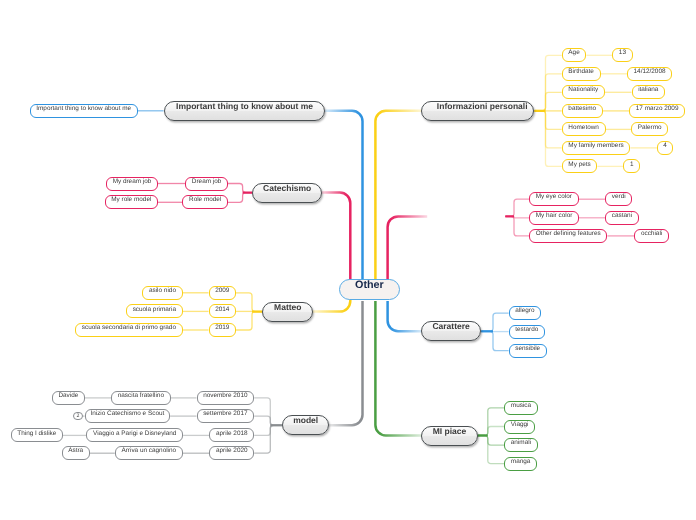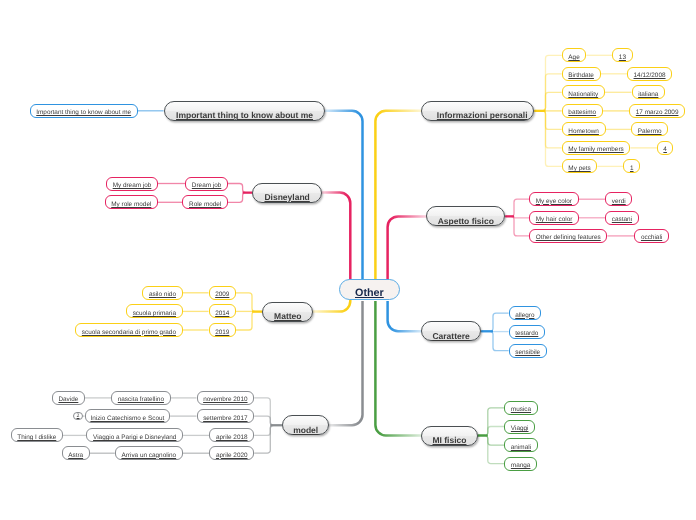"Important thing to know about" .node { align-items: flex-end -> flex-start; text-decoration: underline -> none }
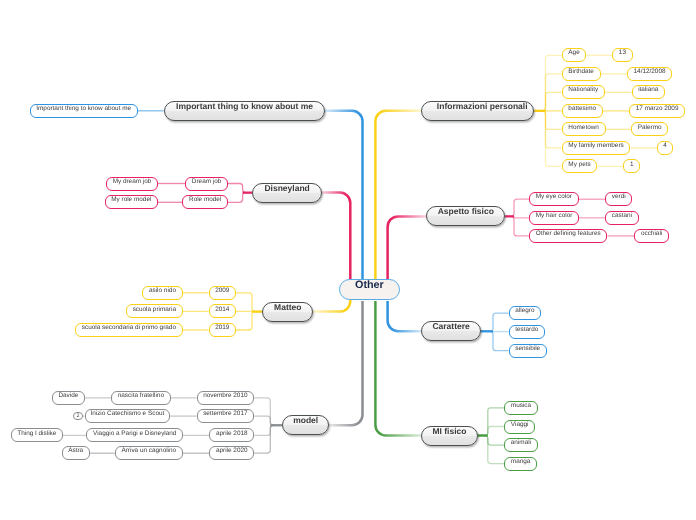"Disneyland" span { text: Disneyland -> Catechismo }
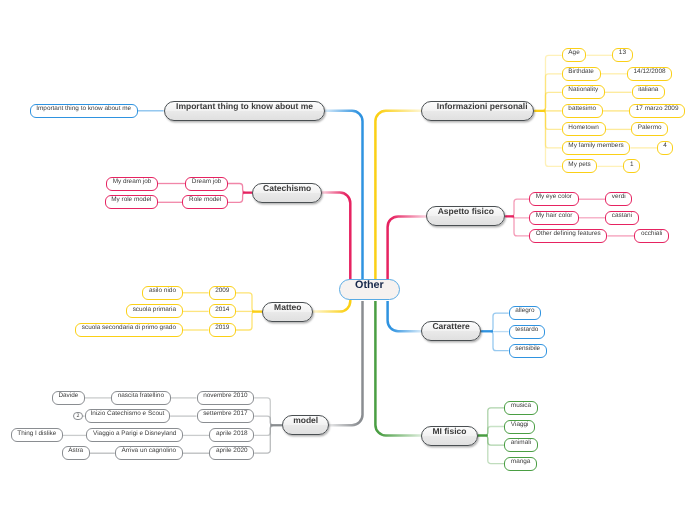"Aspetto fisico" div.node { html: <div> <span>Aspetto fisico</span> </div> -> none }
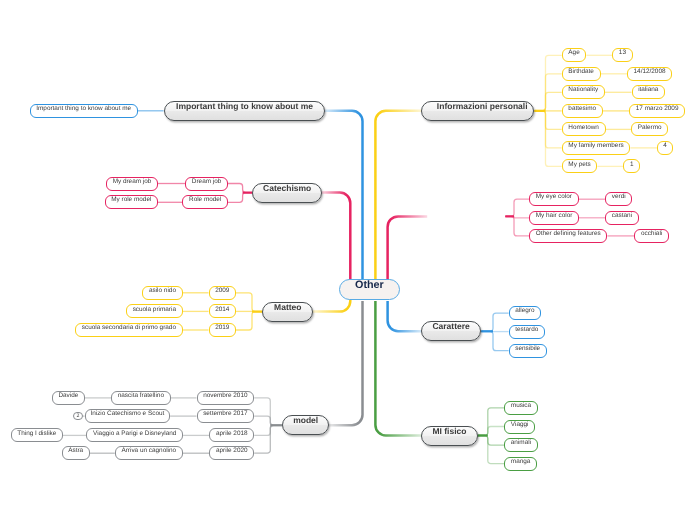"MI fisico" span { text: fisico -> piace }
